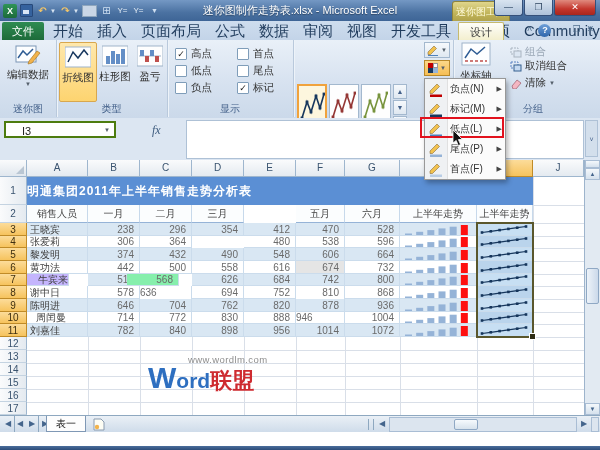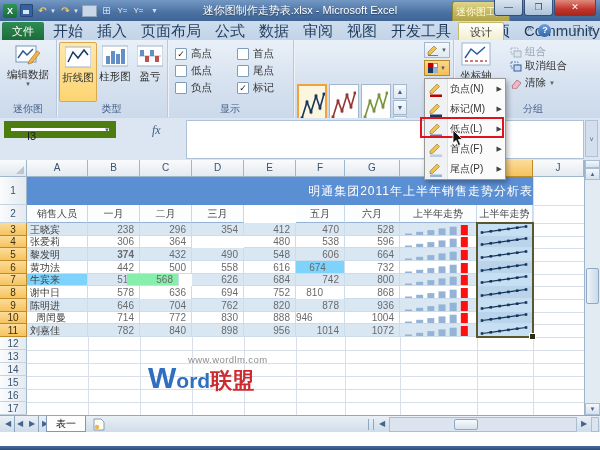"I3" .namebox { border: 7px solid #4d7c0f -> 2px solid #4d7c0f }
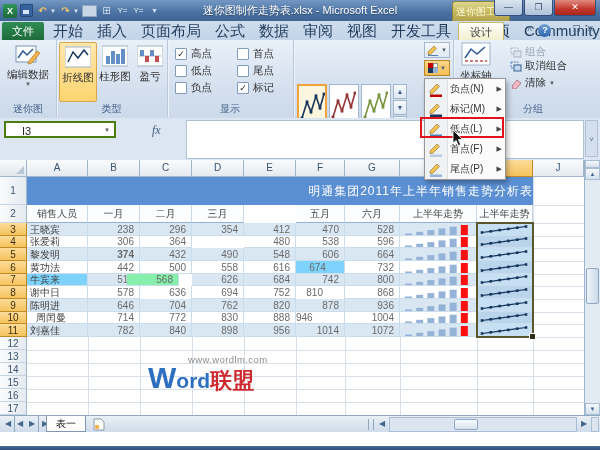"首点(F)" div.mitem { order: before "尾点(P)" -> after "尾点(P)" }
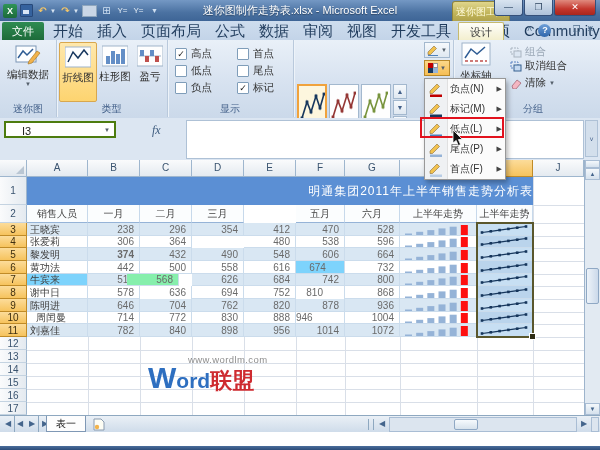"明通集团2011年上半年销售走势分析表" .c-title { font-weight: normal -> bold; text-align: right -> left }
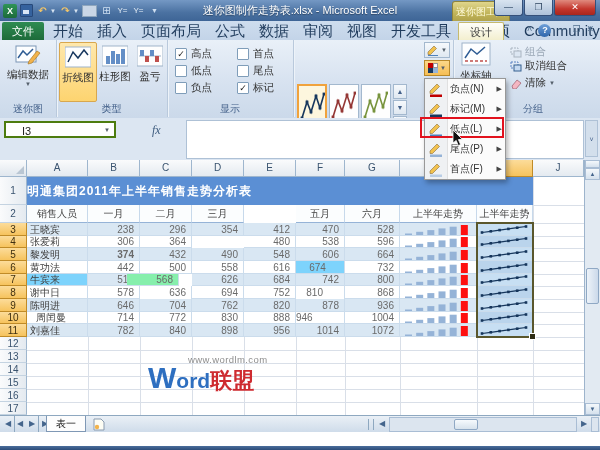"374" div.cell { font-weight: bold -> none }
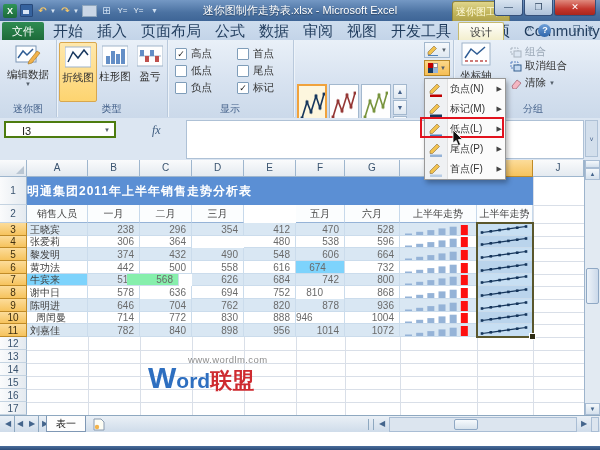"674" div.cell { background: #7dd3fc -> #e5e5e5; text-align: center -> right }
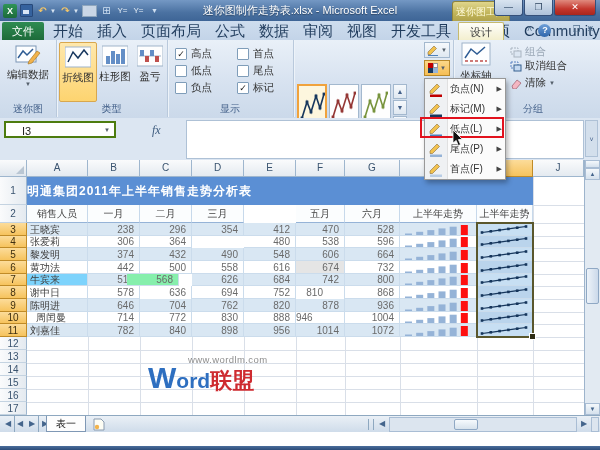"牛宾来" div.cell { background: #7dd3fc -> #c4b5fd; text-align: none -> right; width: 61px -> 42px }
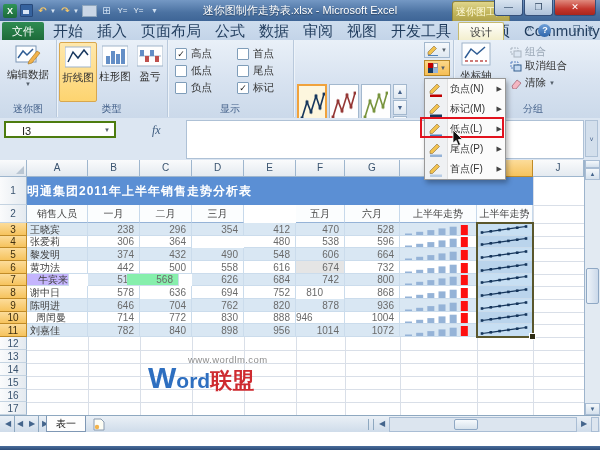"636" div.cell { padding-right: 5px -> none; text-align: right -> left }
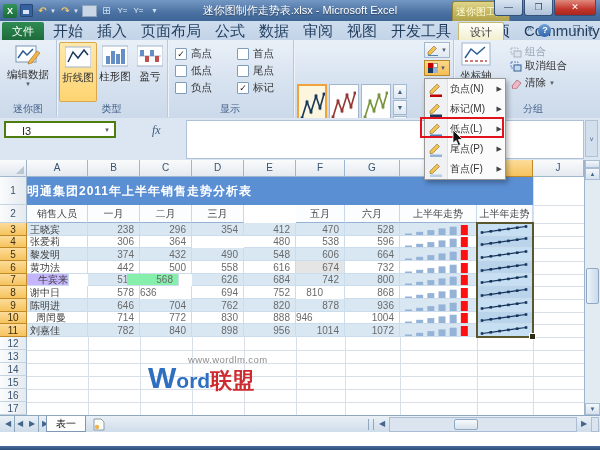"810" div.cell { padding-right: 21px -> 5px }
